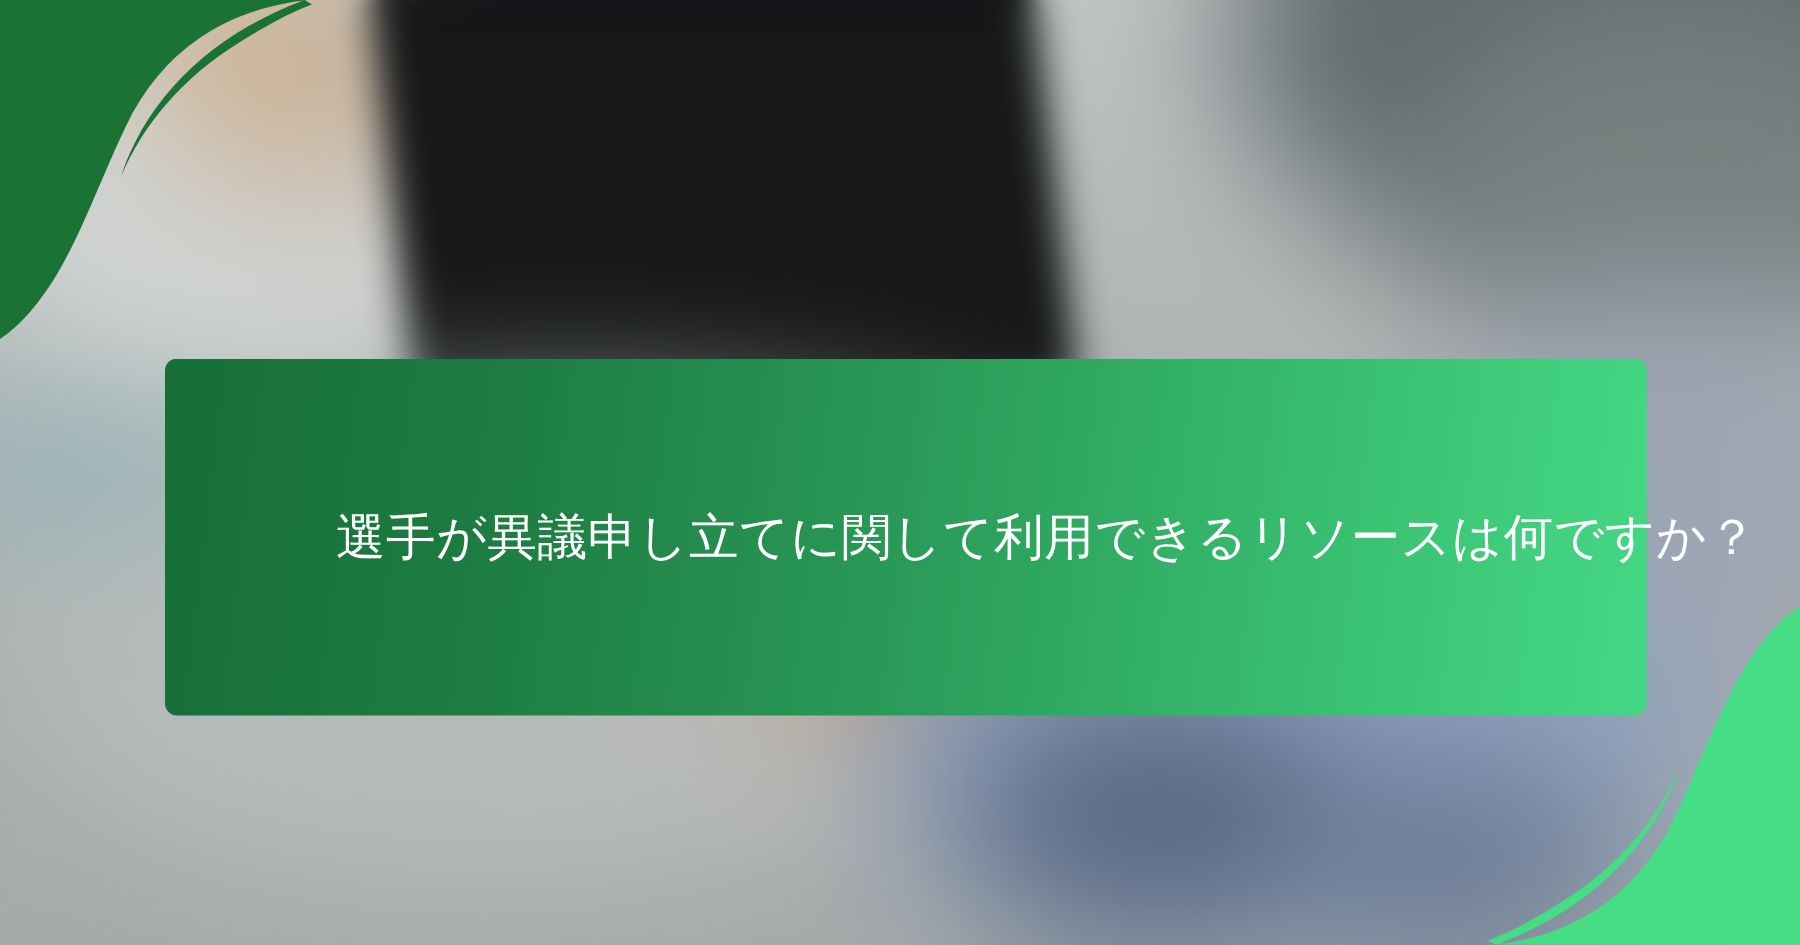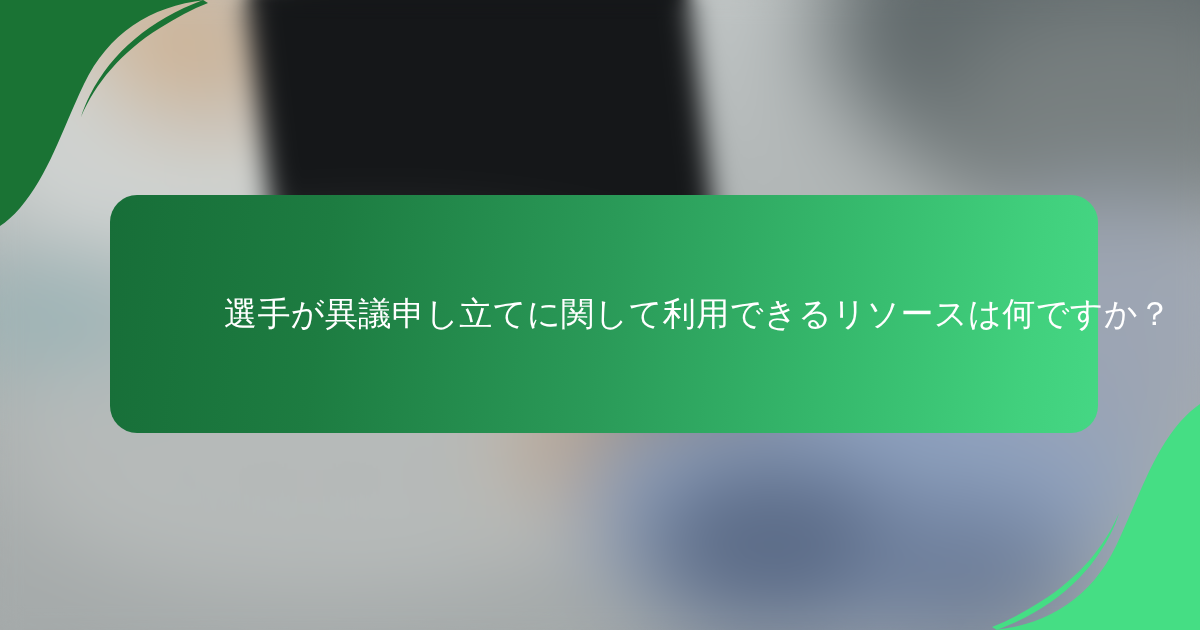"選手が異議申し立てに関して利用できるリソースは何ですか？" div { border-radius: 27px -> 8px; margin-top: none -> 44px }
